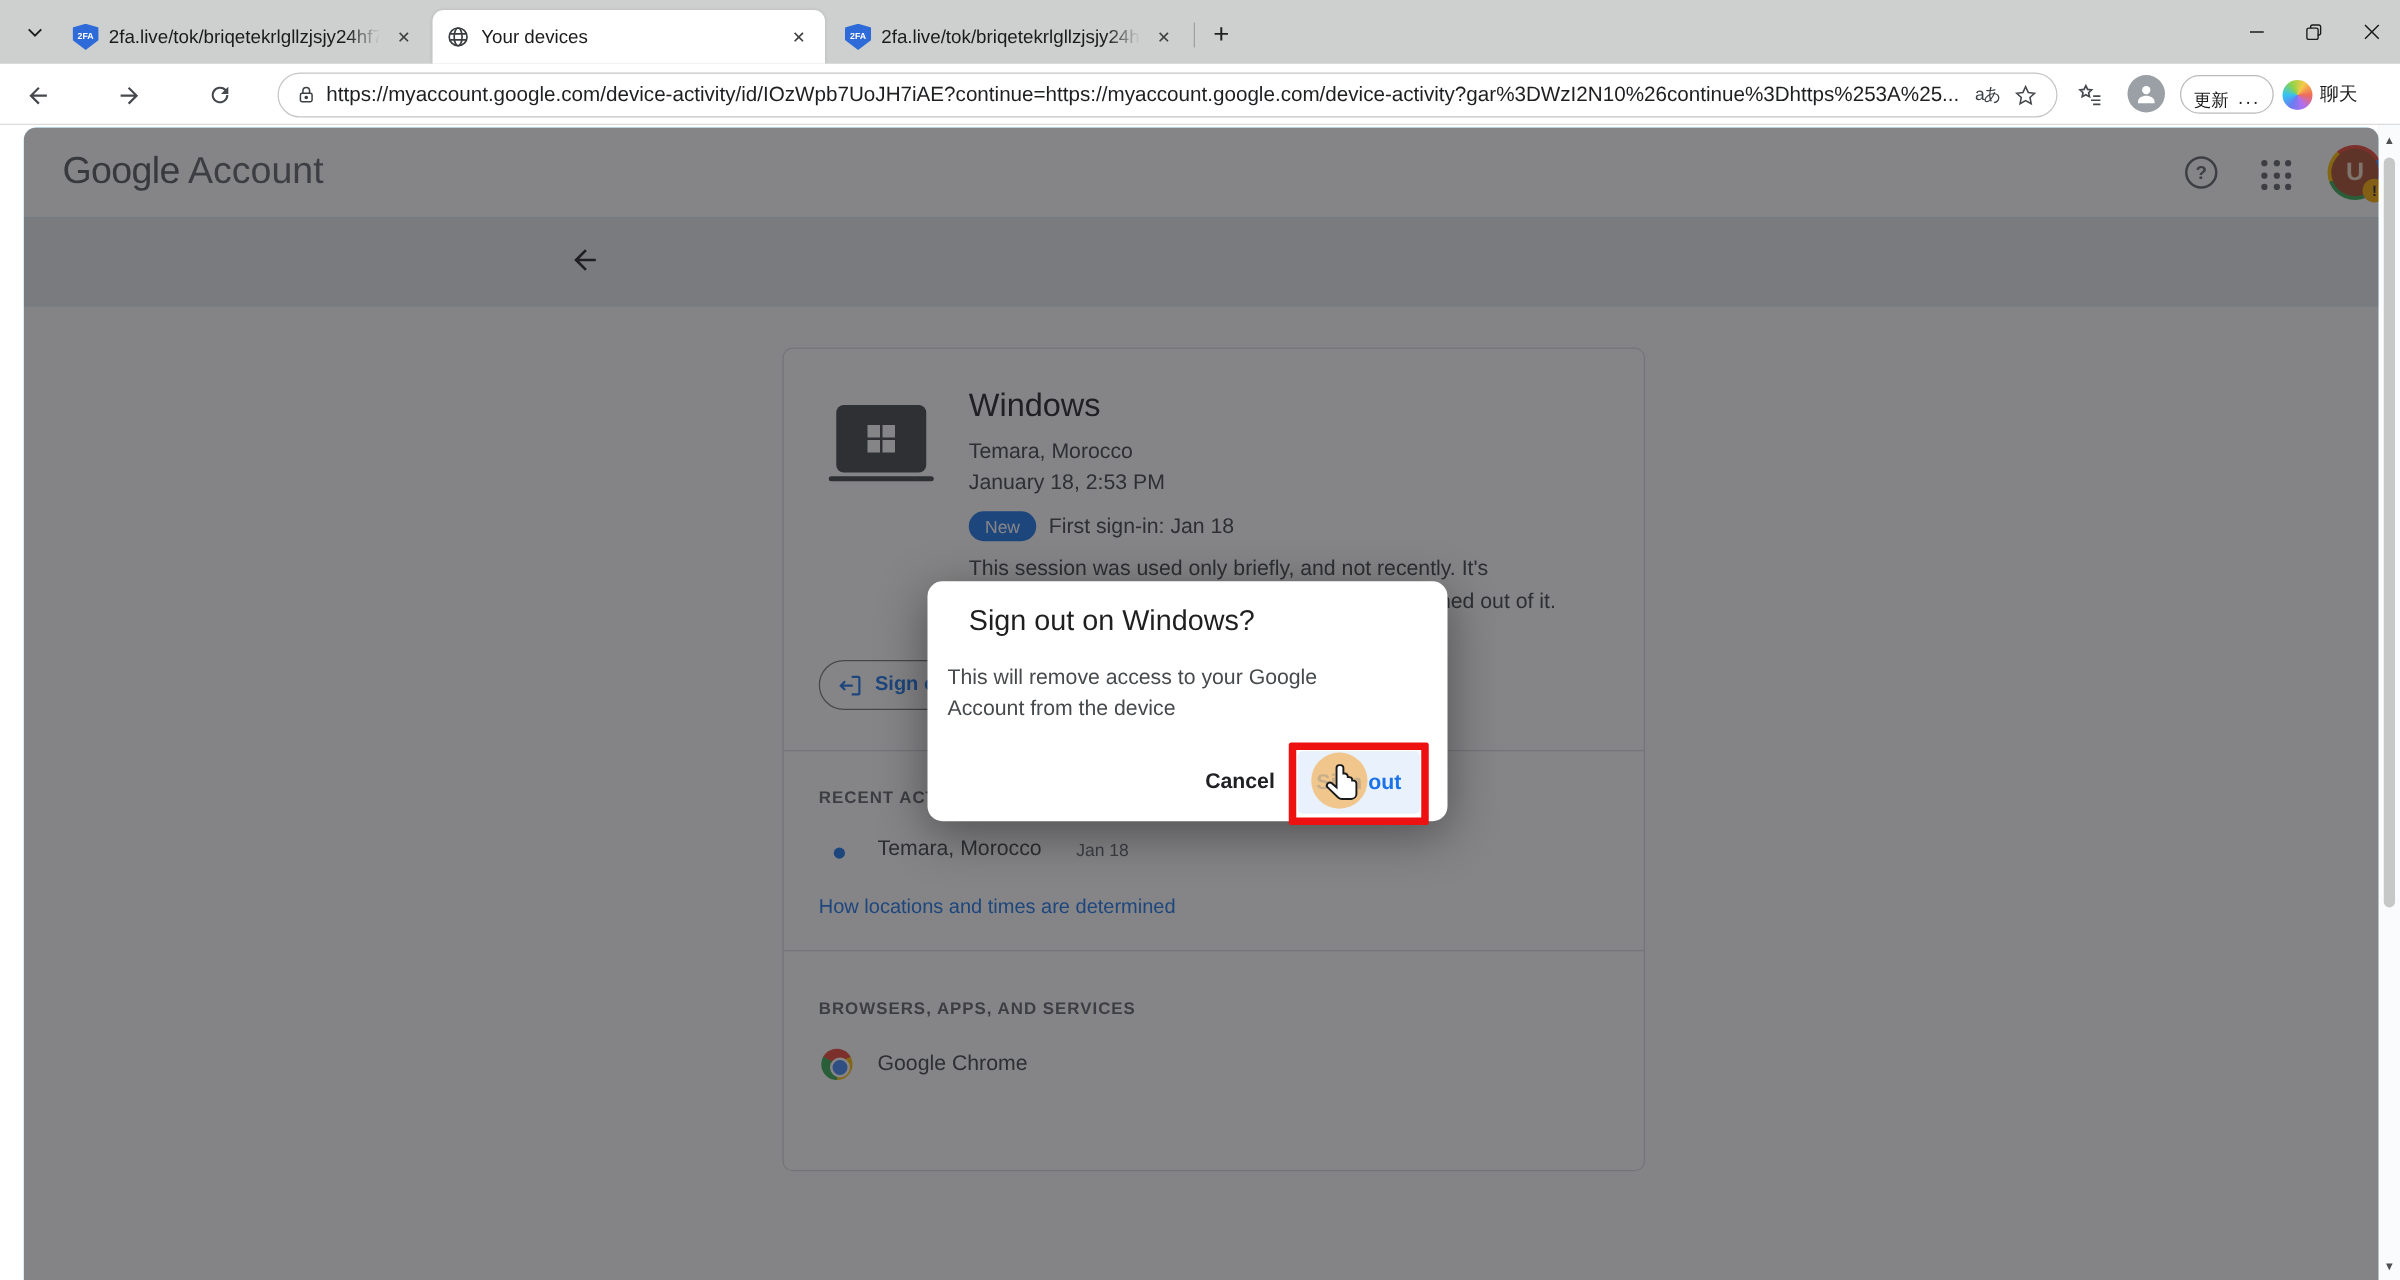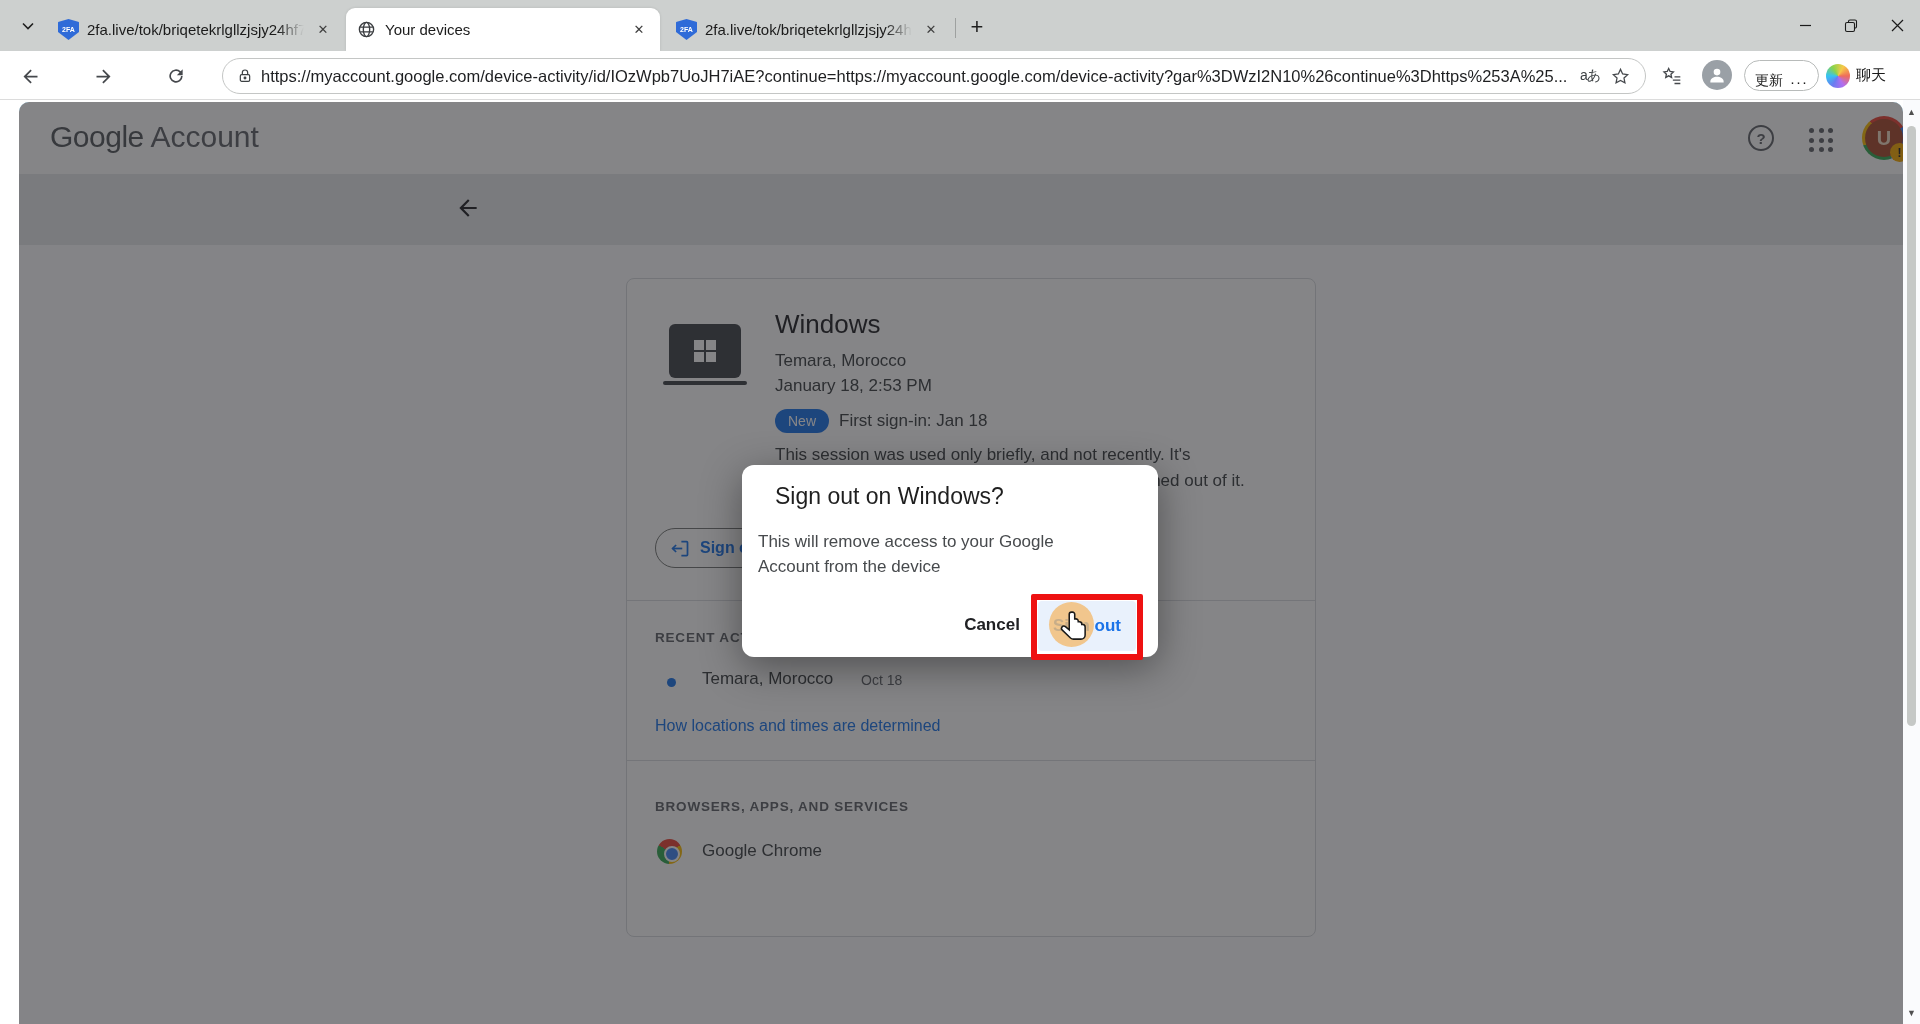"Oct 18" div.ra-date { text: Oct -> Jan }
